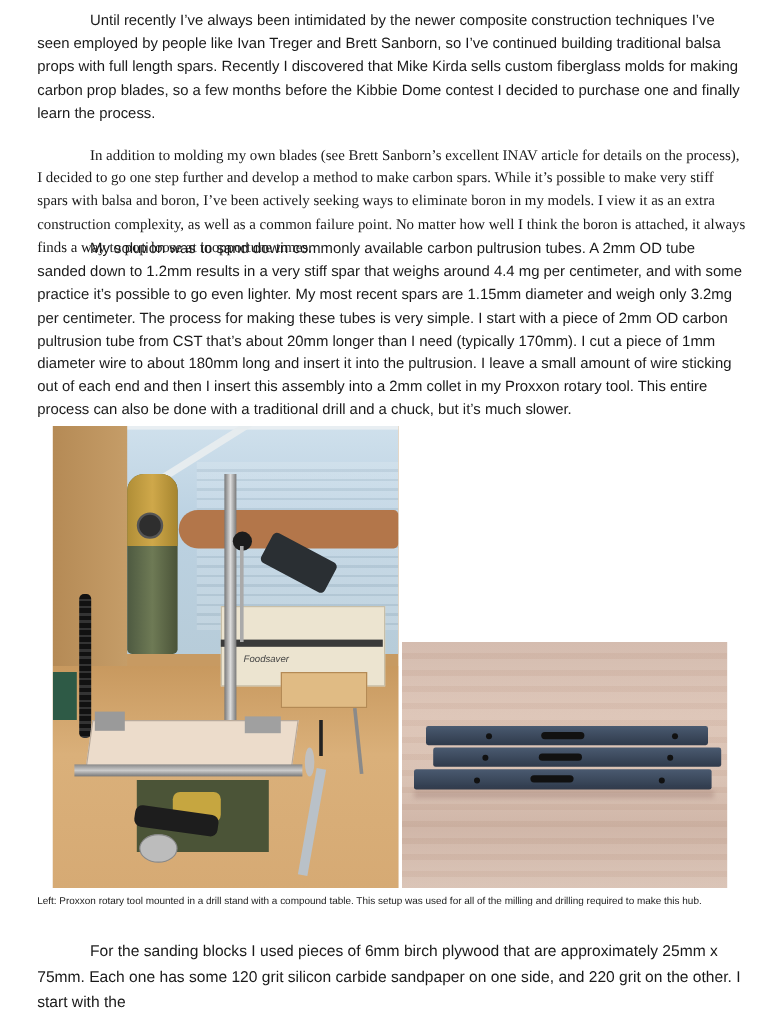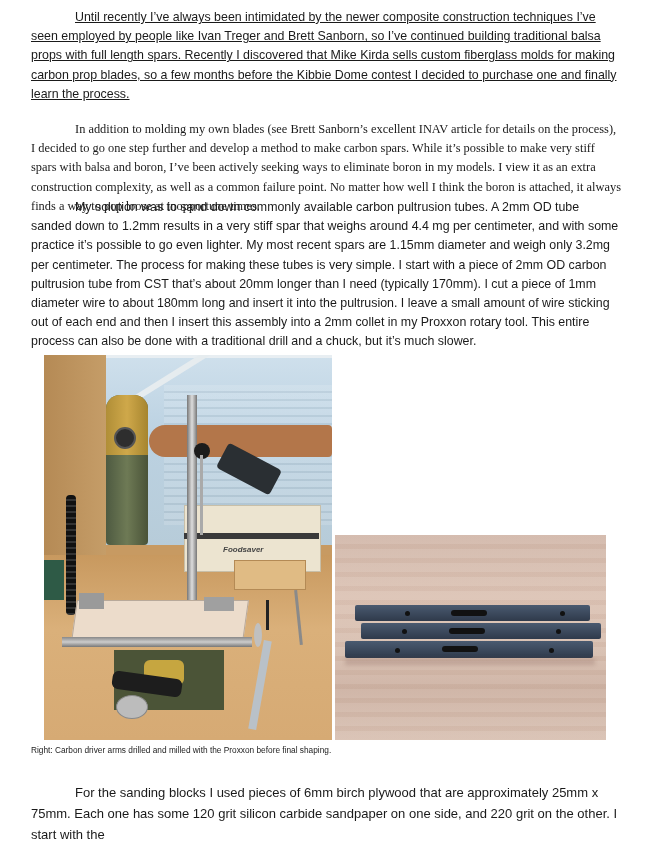"Until recently I’ve always been" #p1 { text-decoration: underline -> none }
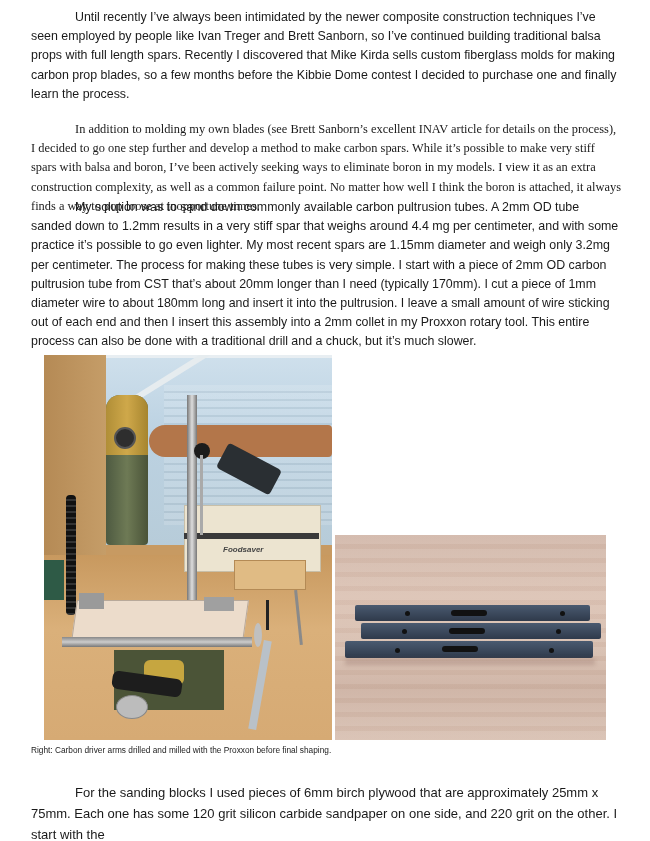"Foodsaver" div.s { font-weight: bold -> normal; left: 179px -> 159px }
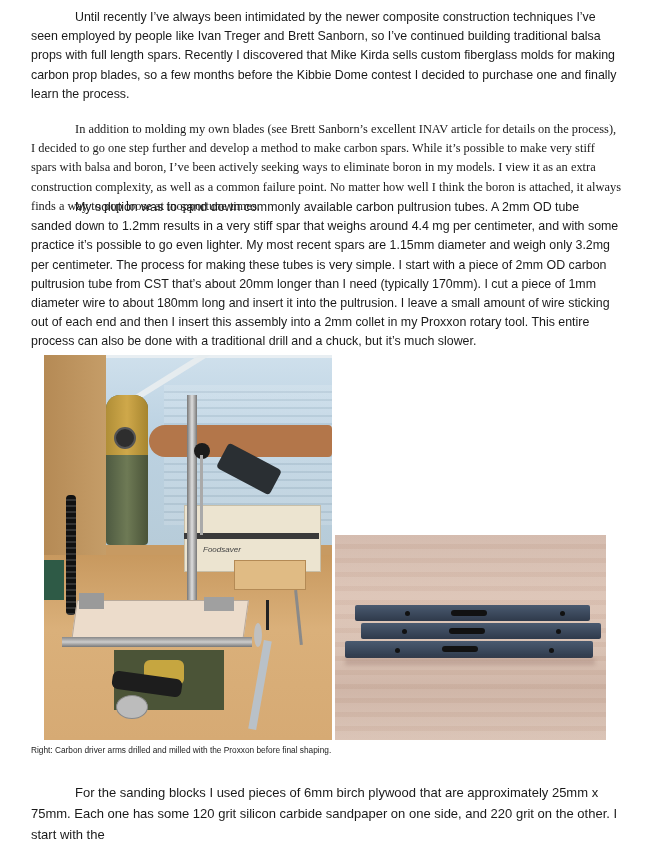"Left: Proxxon rotary tool mounted" div { html: none -> <div>Left: Proxxon rotary tool mounted in a drill stand with a compound table. This setup was used for all of the milling and drilling required to make this hub.</div> }
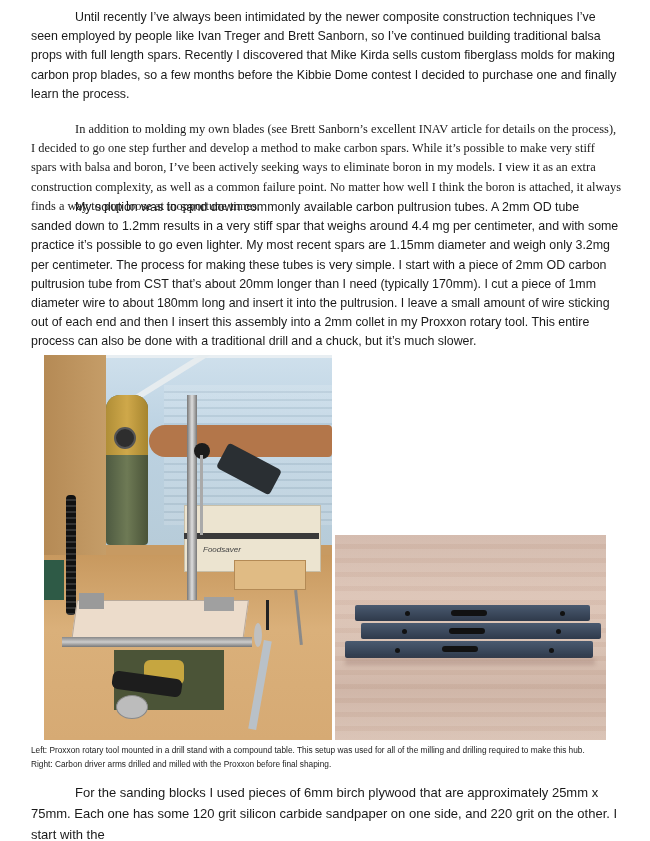"Right: Carbon driver arms drilled" div { html: <div>Right: Carbon driver arms drilled and milled with the Proxxon before final shaping.</div> -> none }
